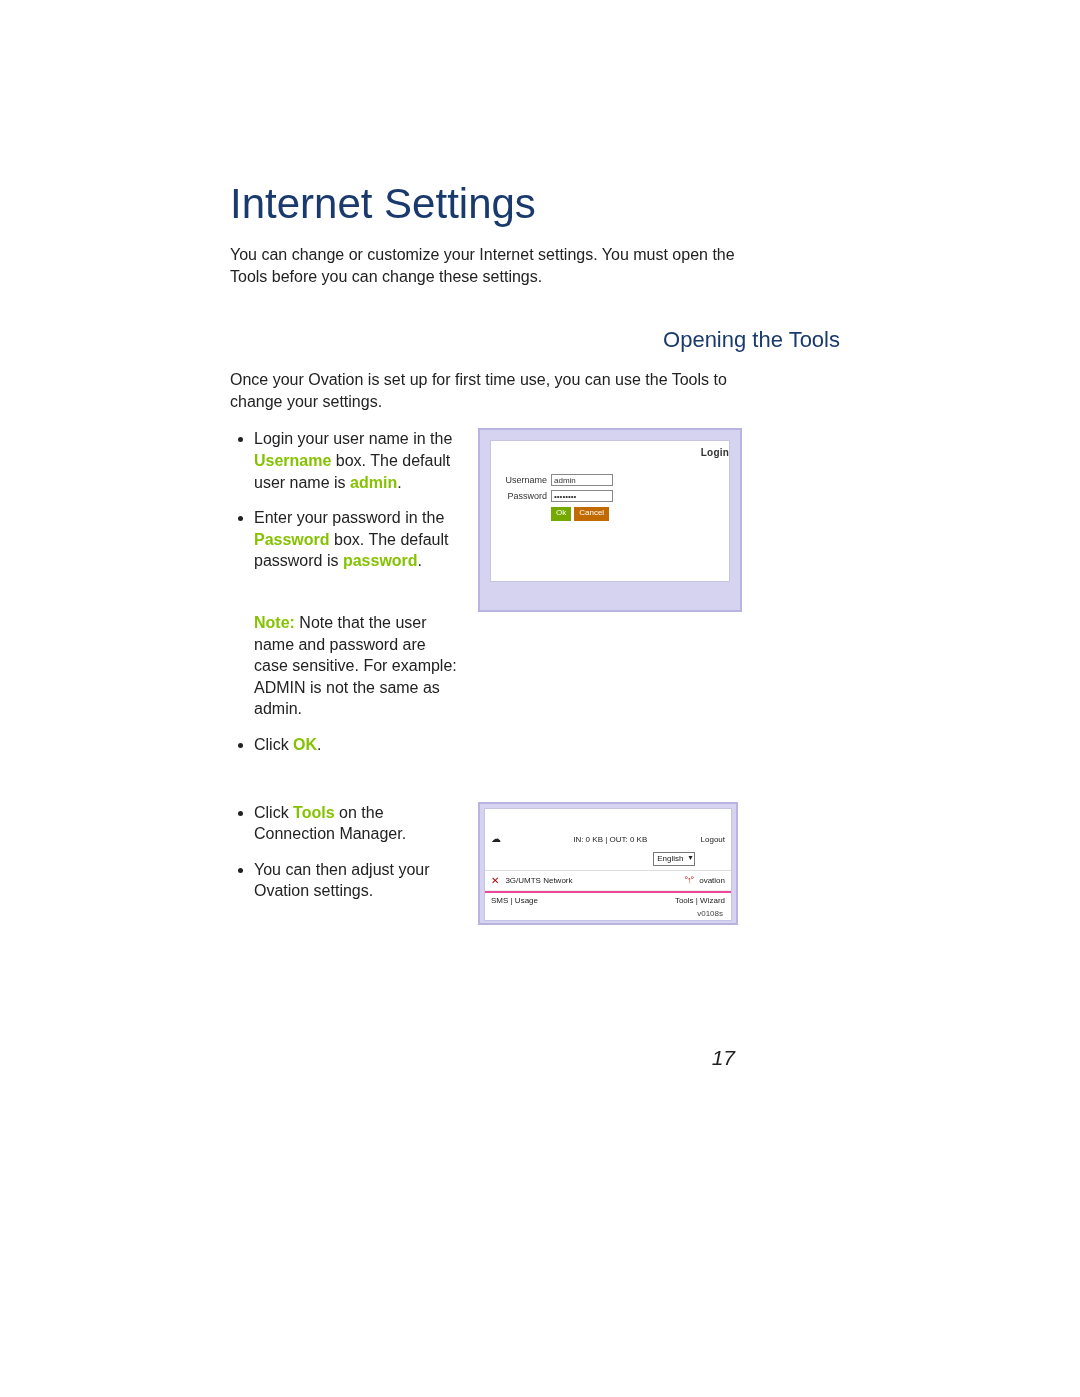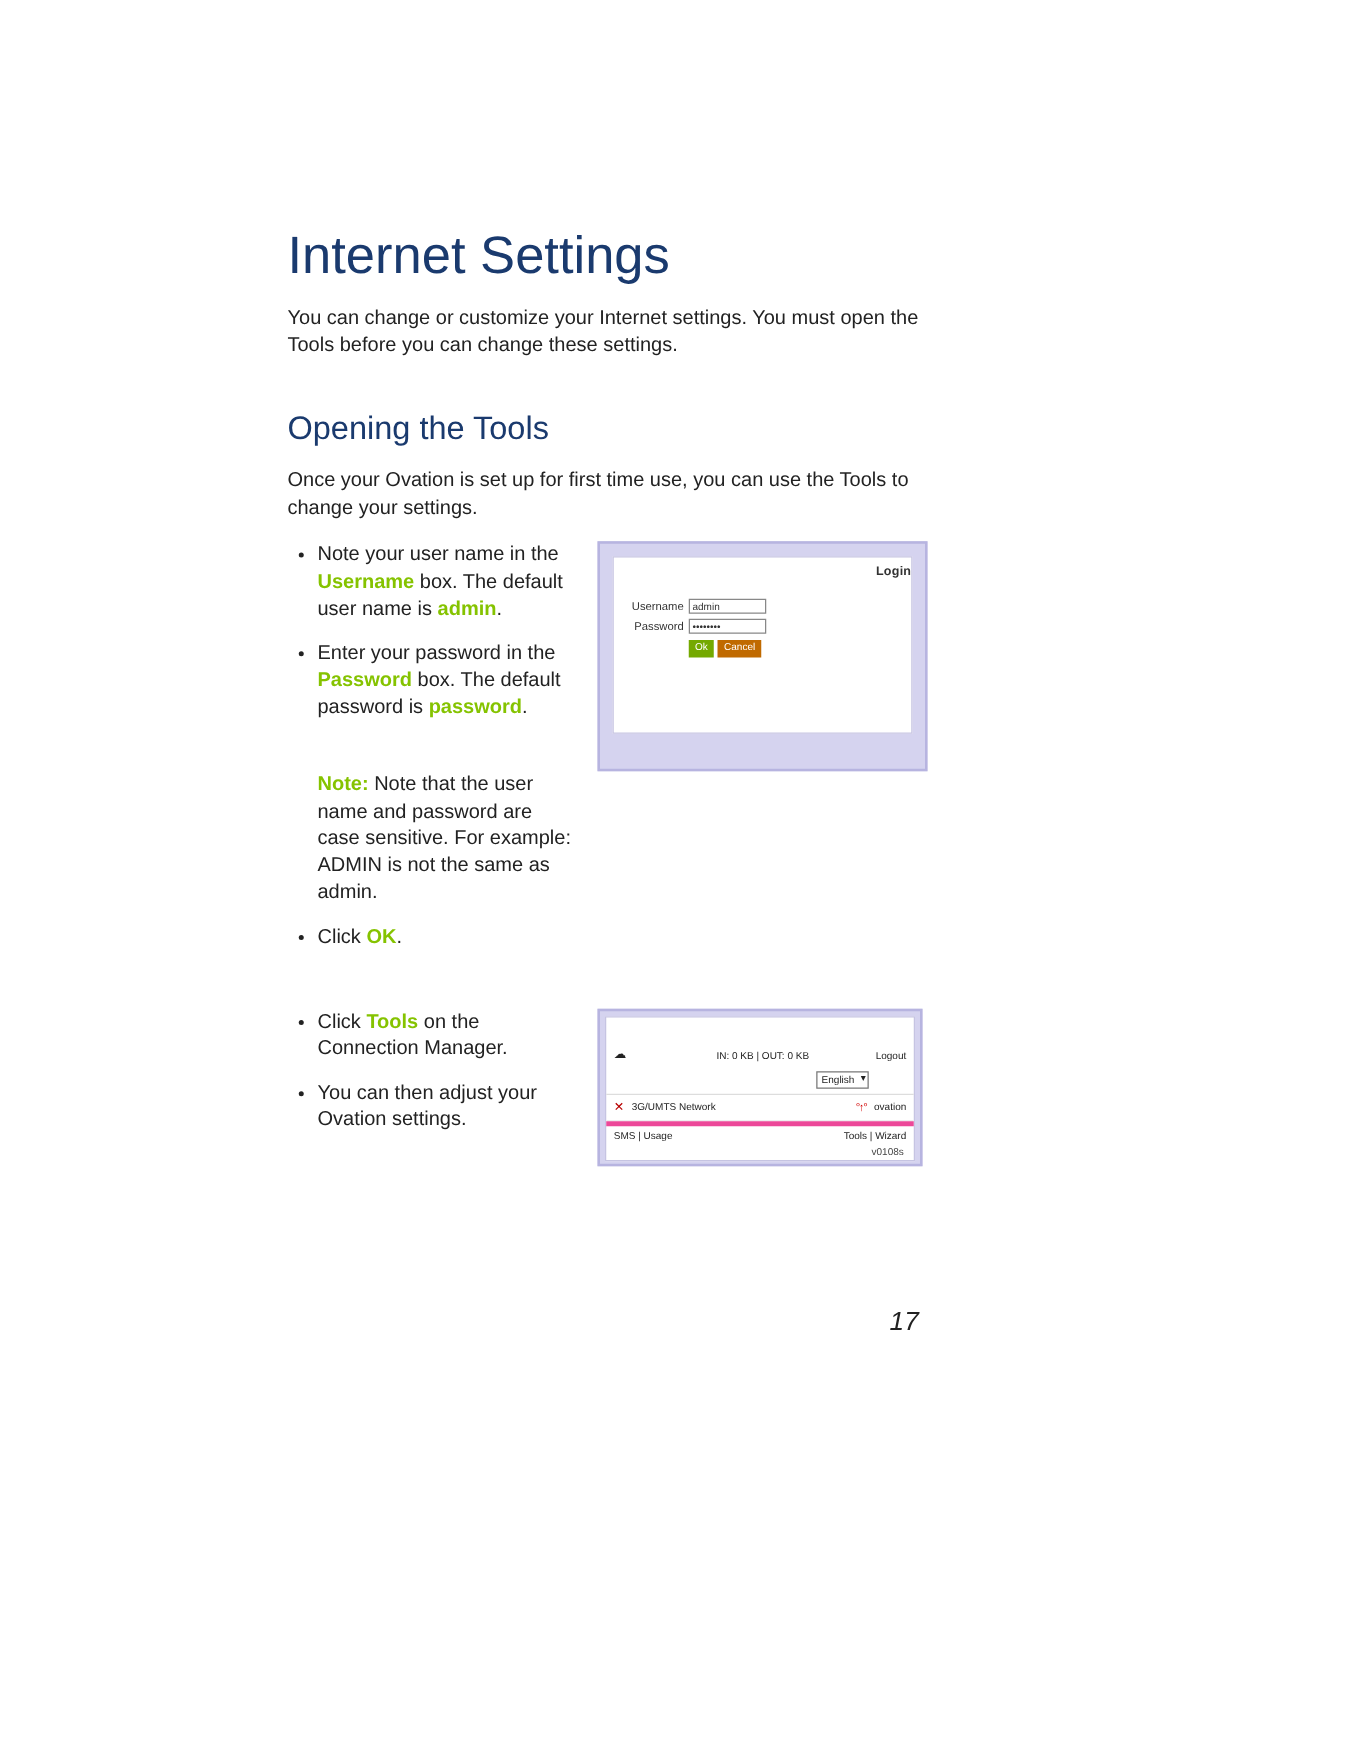"Opening the Tools" h2.section { font-size: 26px -> 22px; text-align: none -> right }
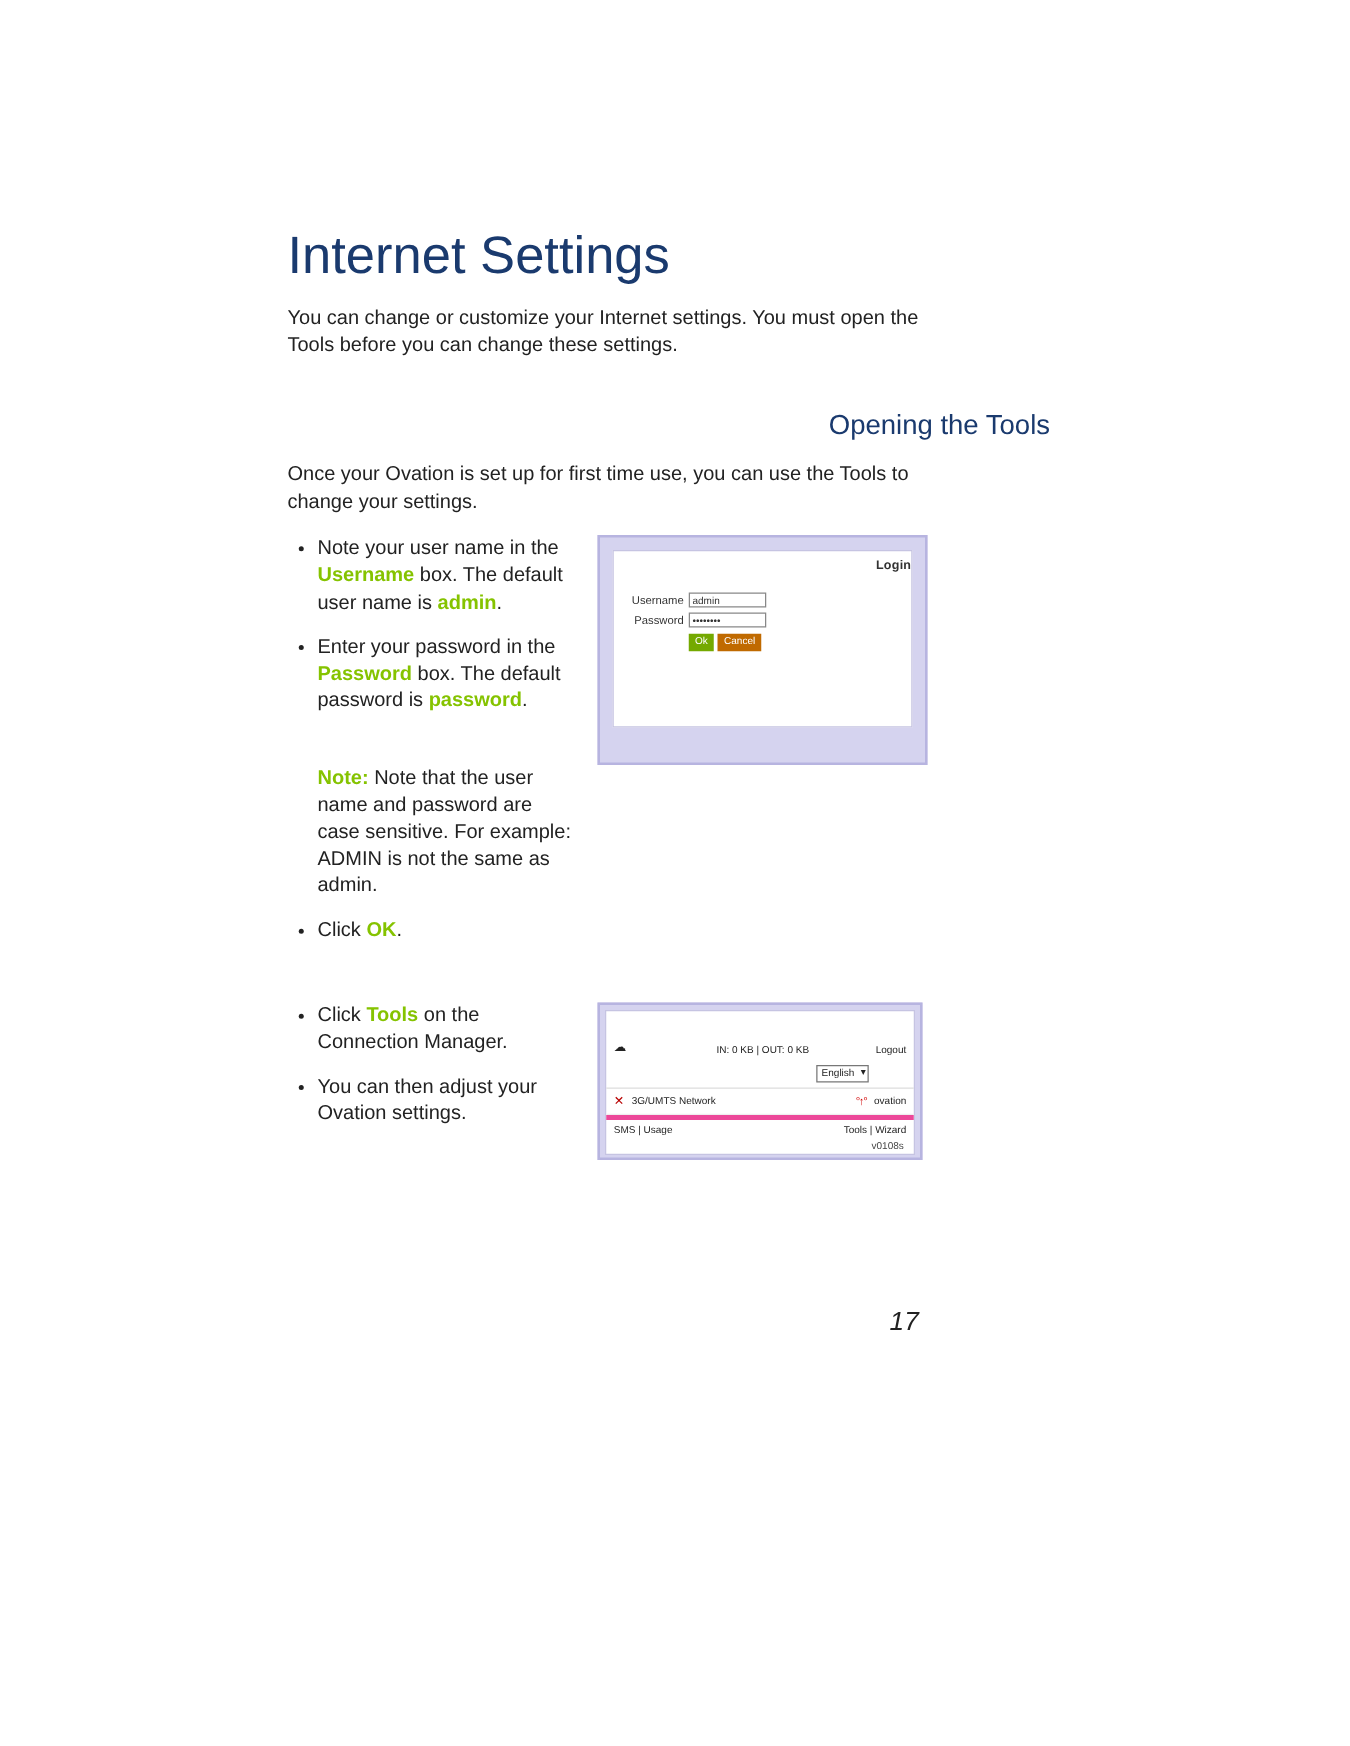"Note your user name in" span { text: Note -> Login }
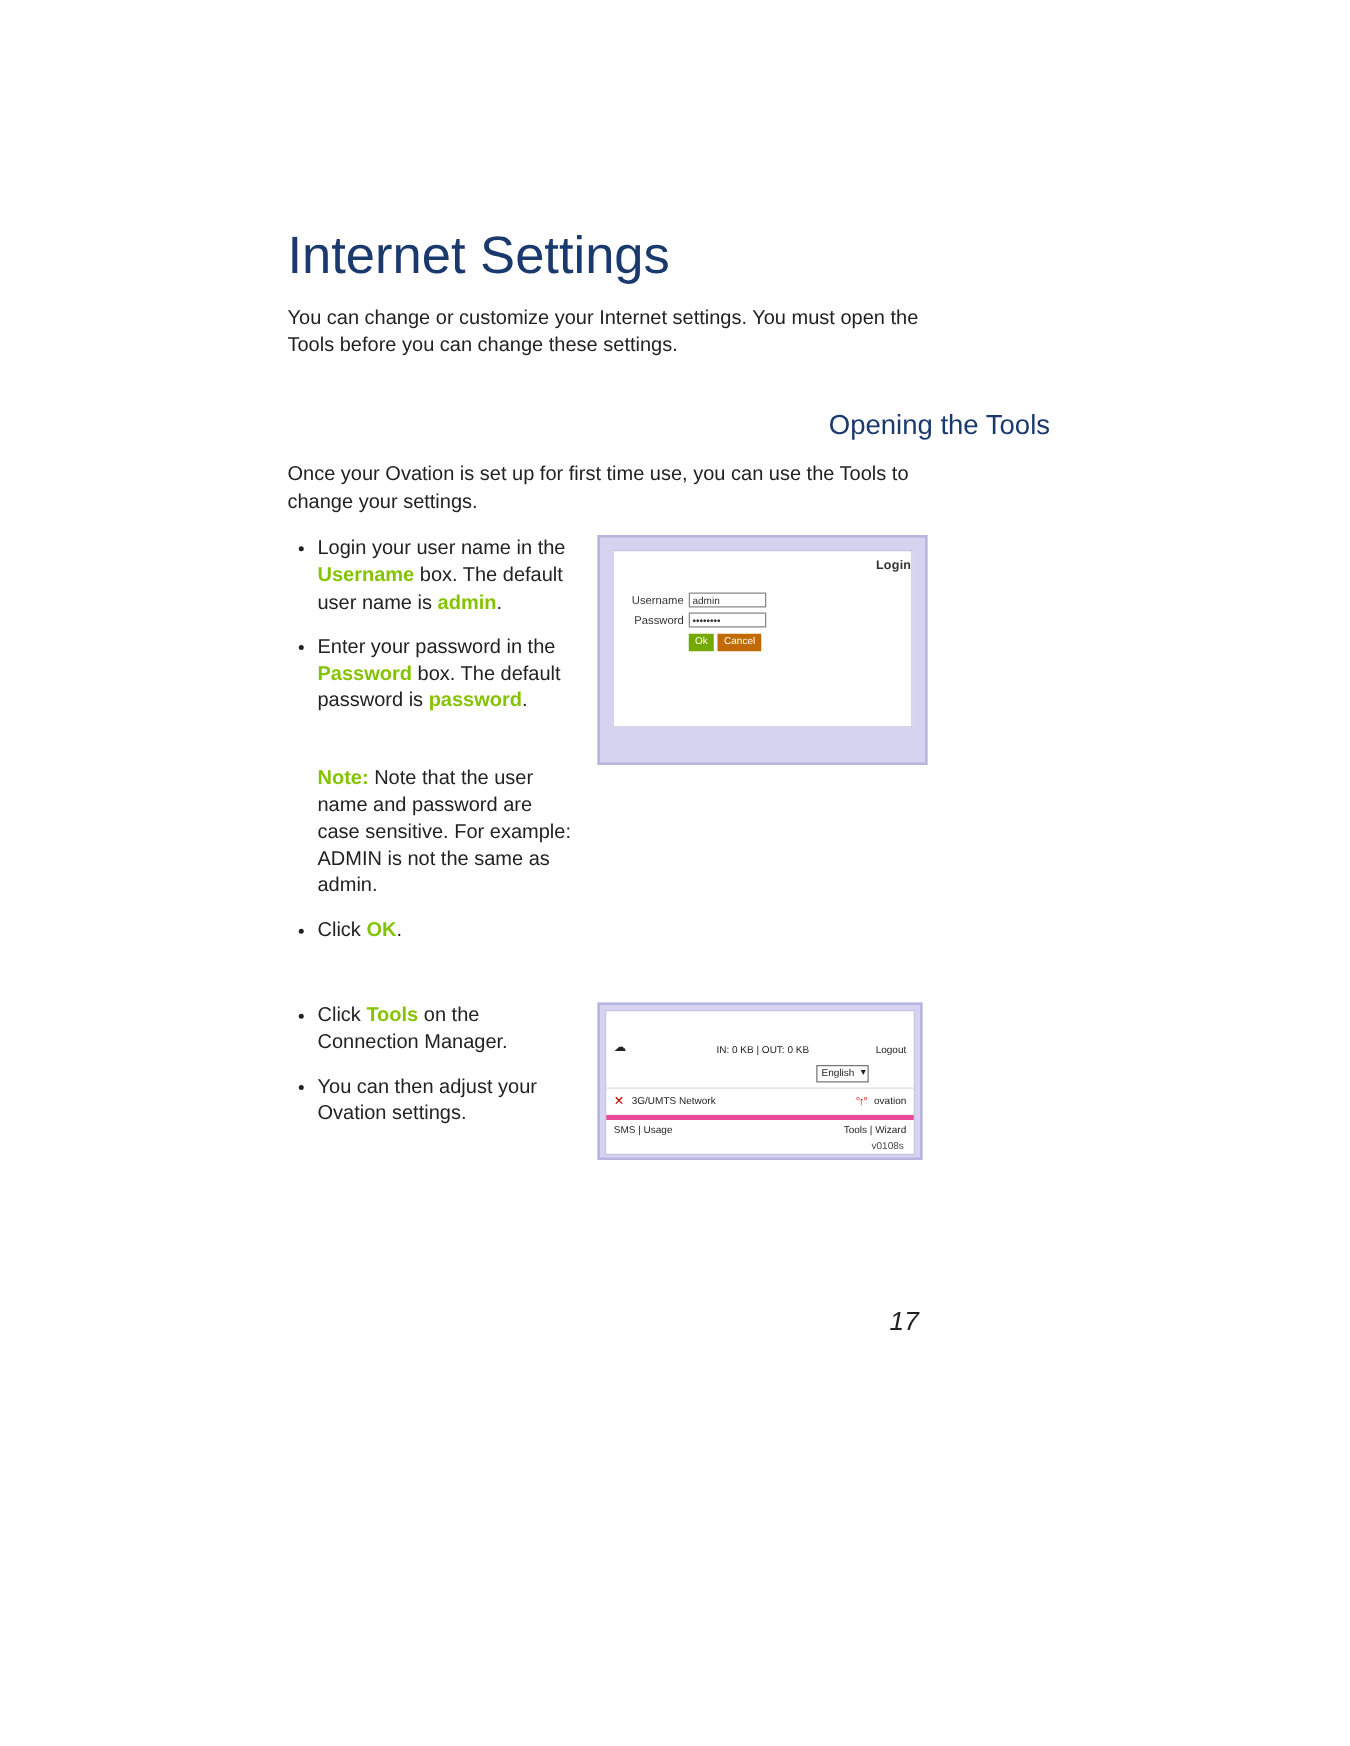"SMS | Usage" .cm-bottombar { border-top: 4px solid #ec4899 -> 2px solid #ec4899 }
